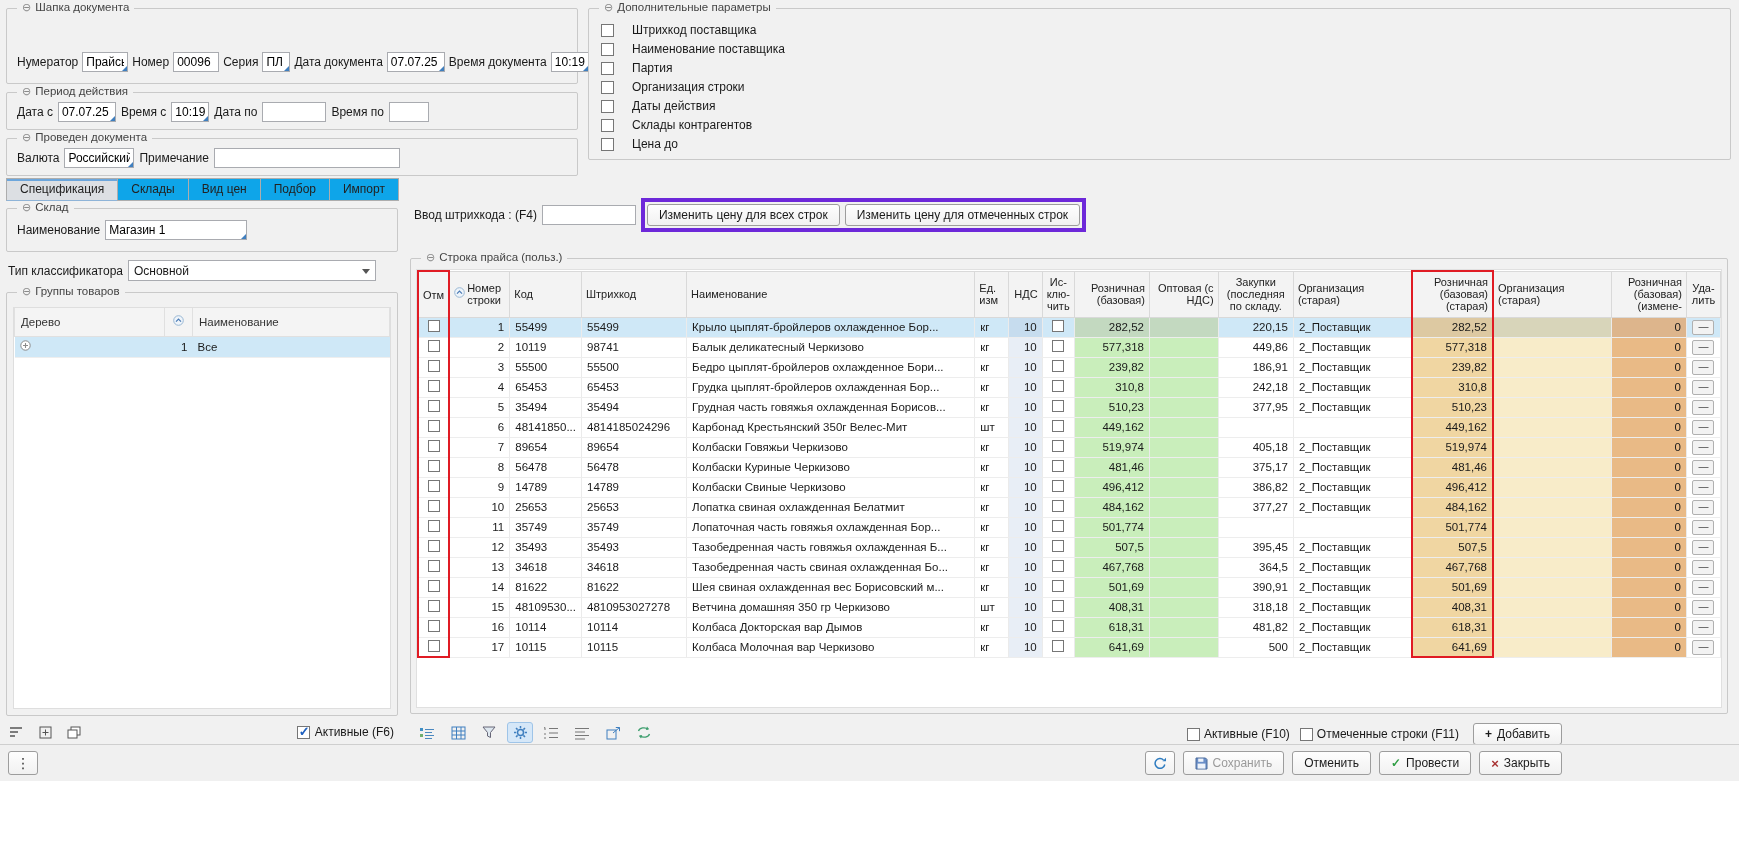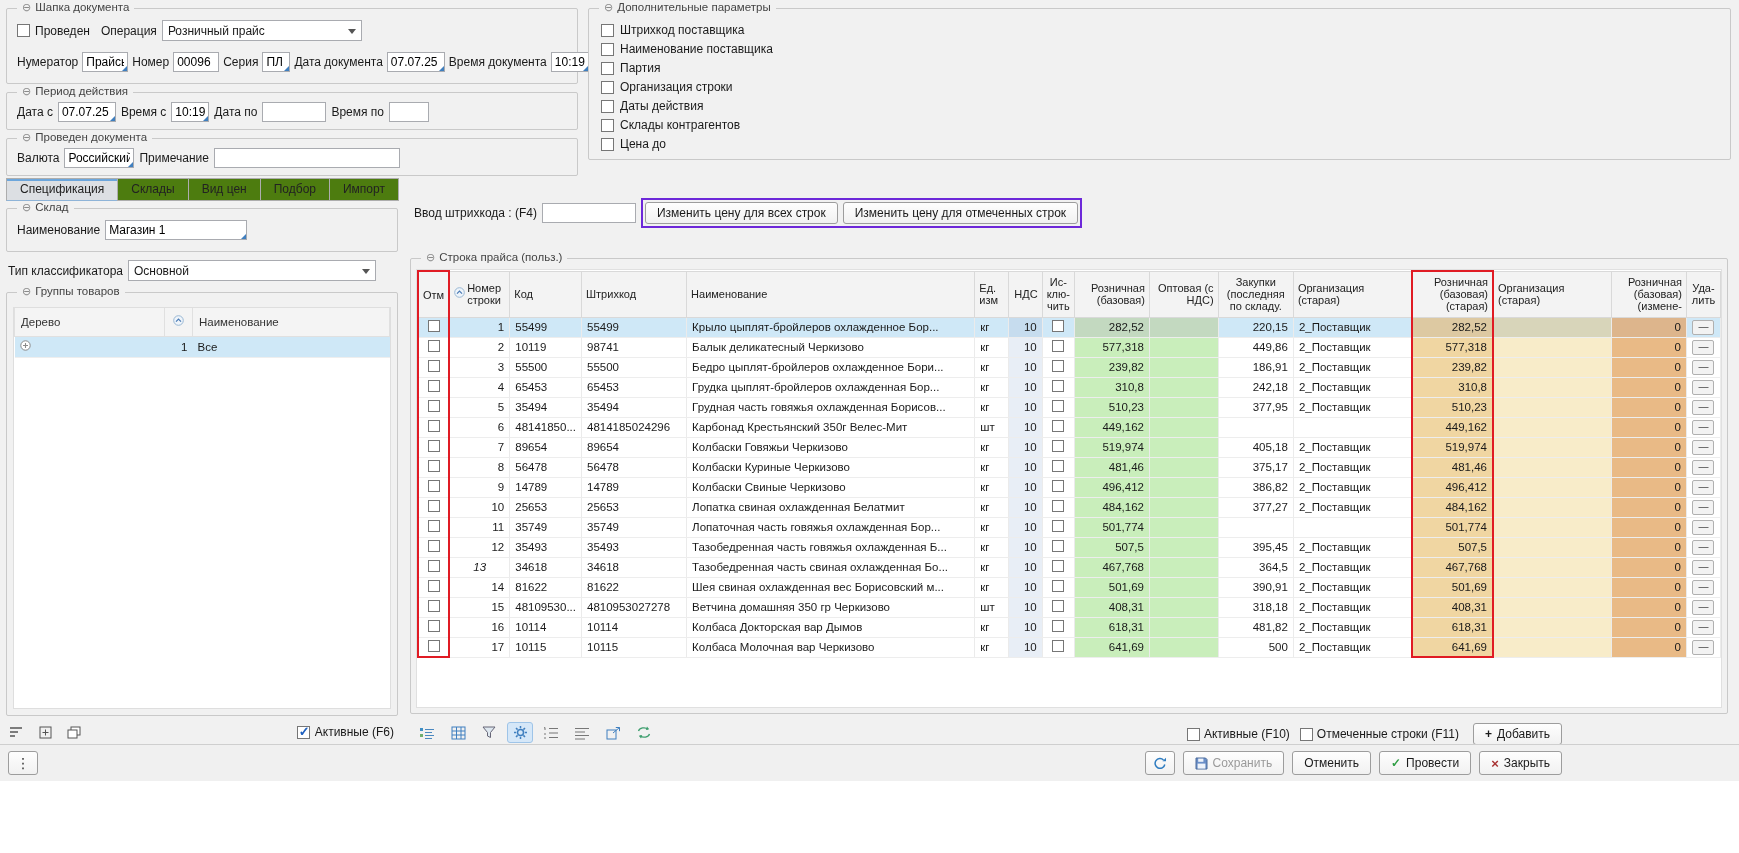"Проведен" div.frow { html: <div> <span></span> <span>Проведен</span> <span>Операция</span> <div> <span>Розничный прайс</span> <span></span> </div> </div> -> none }
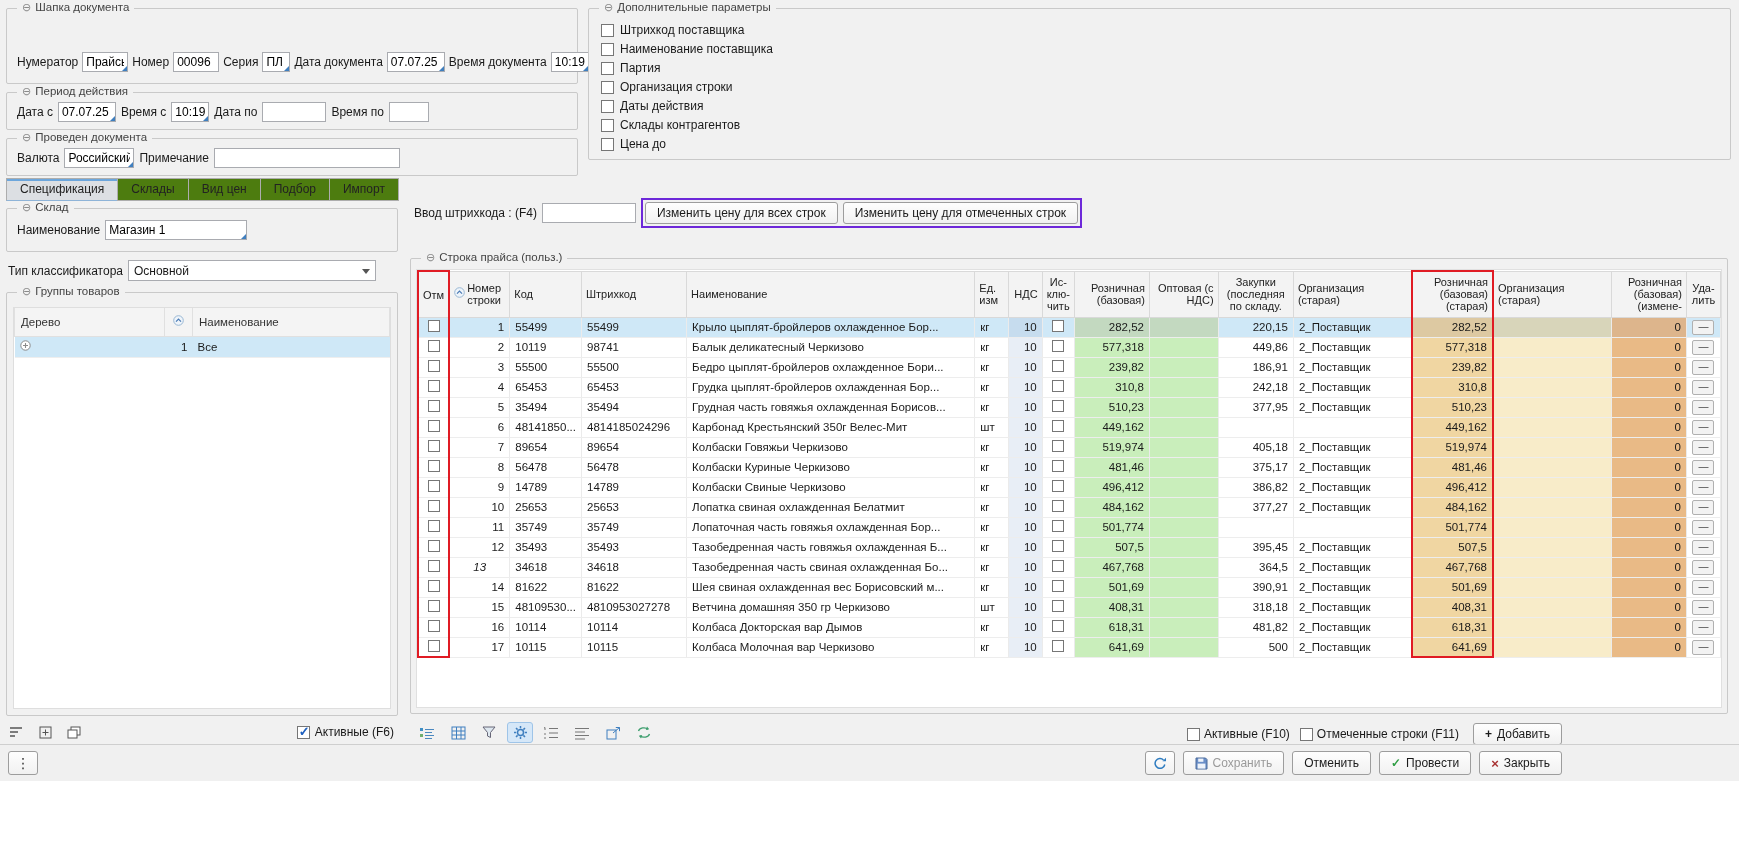"Штрихкод поставщика" .cbrow { gap: 6px -> 18px }
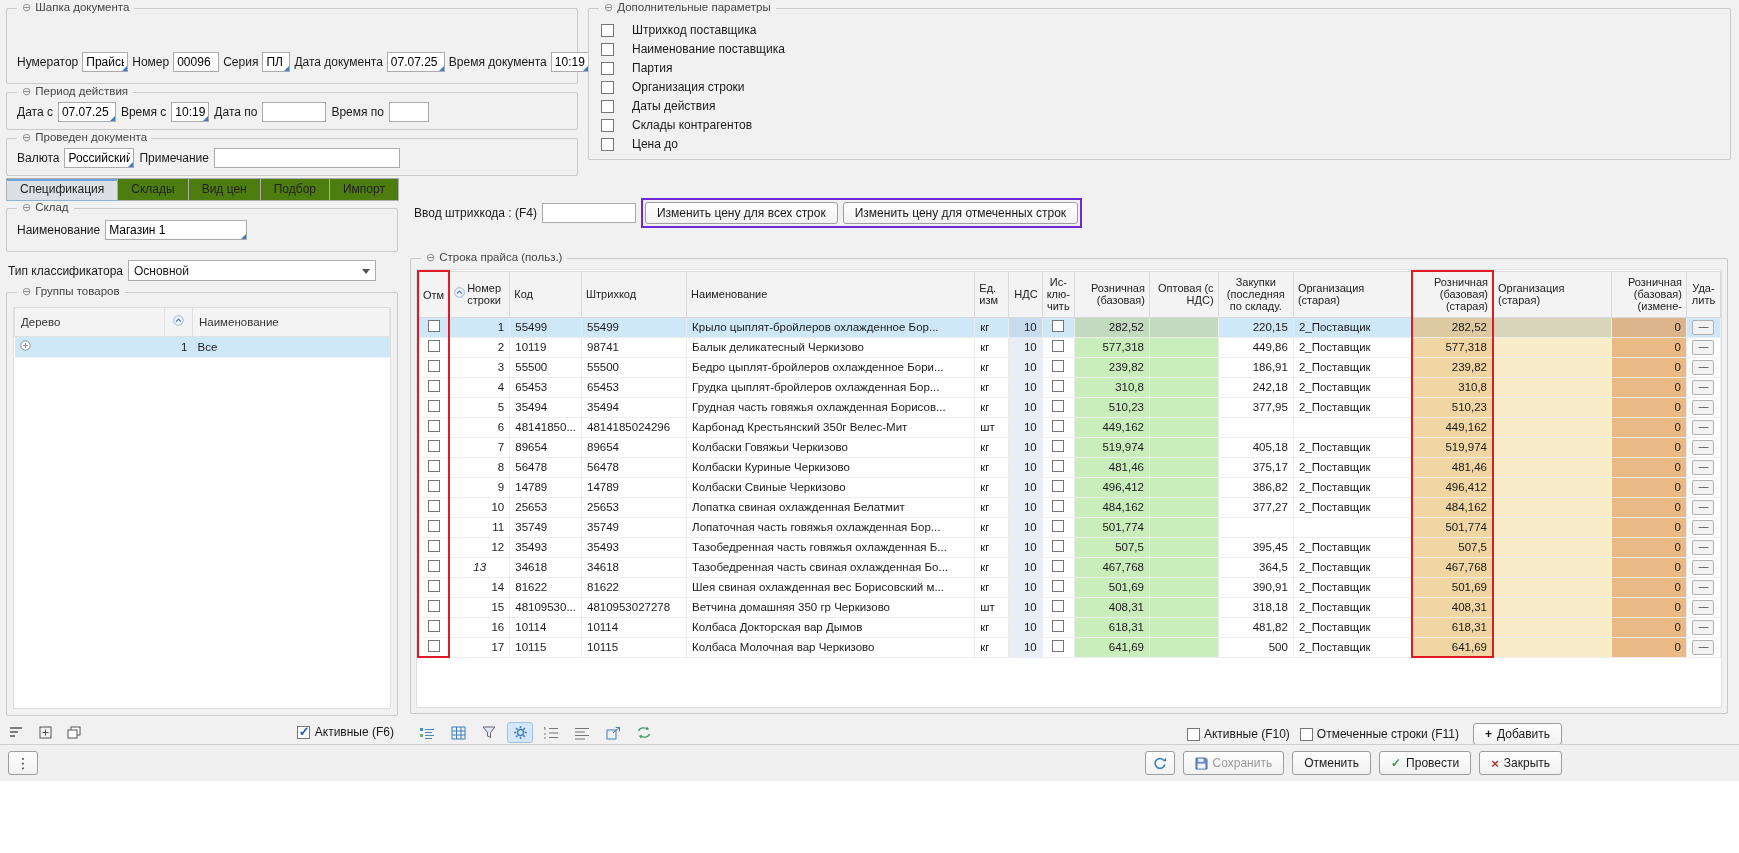"Склады" .tab { background: #4d7c0f -> #0ea5e9 }
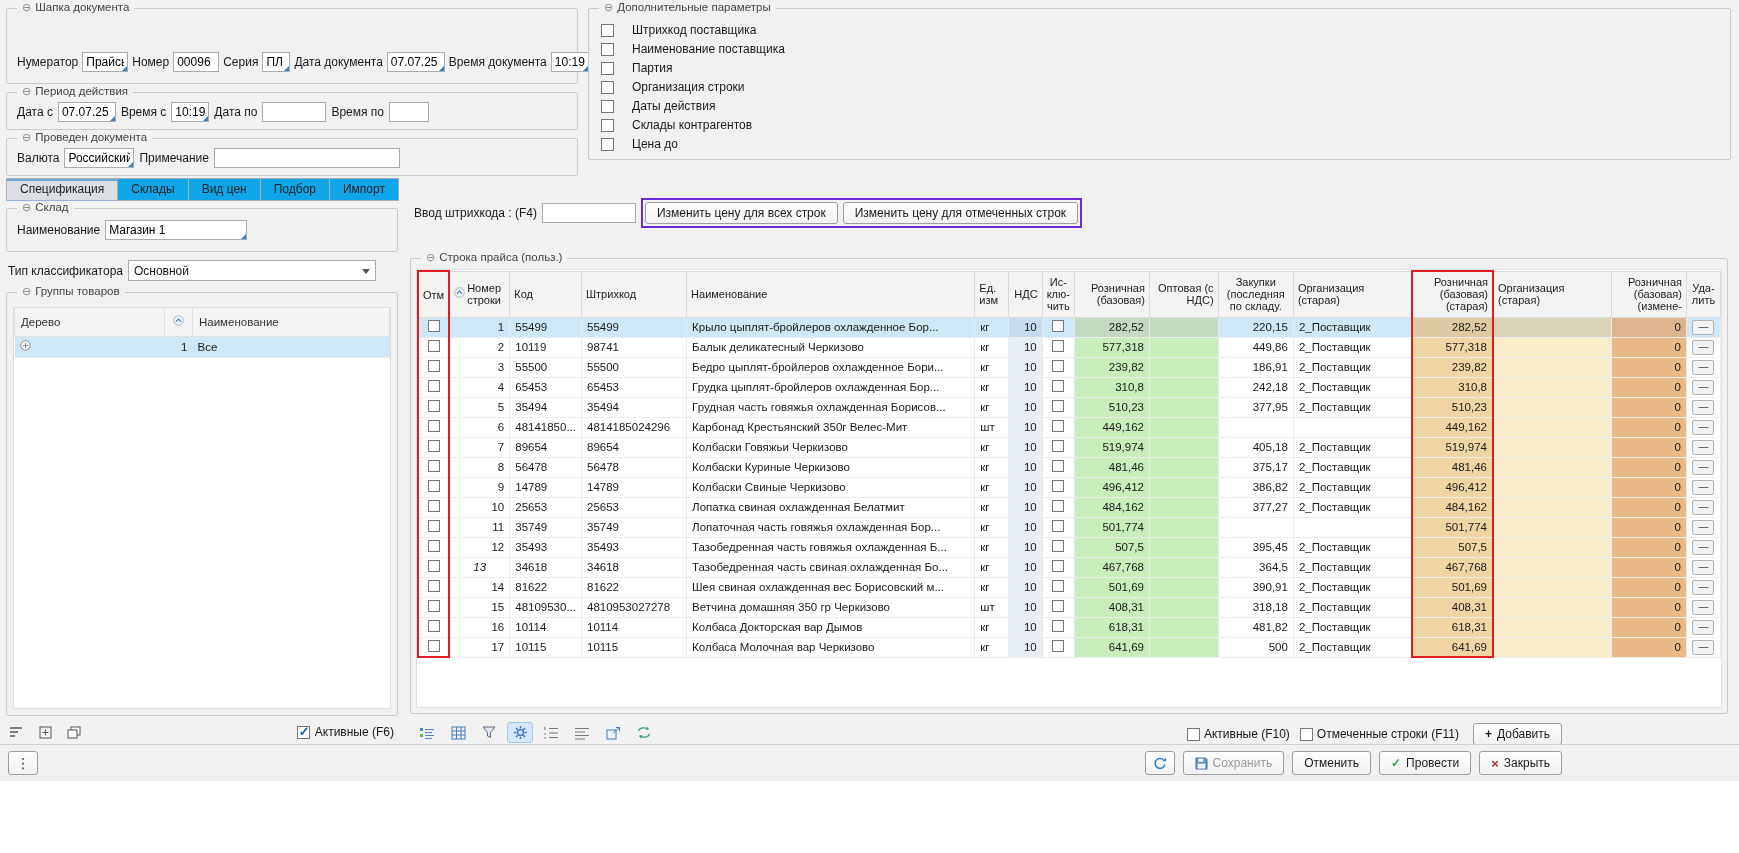"Изменить цену для всех строк" .red-frame { border: 2px solid #6d28d9 -> 4px solid #6d28d9 }
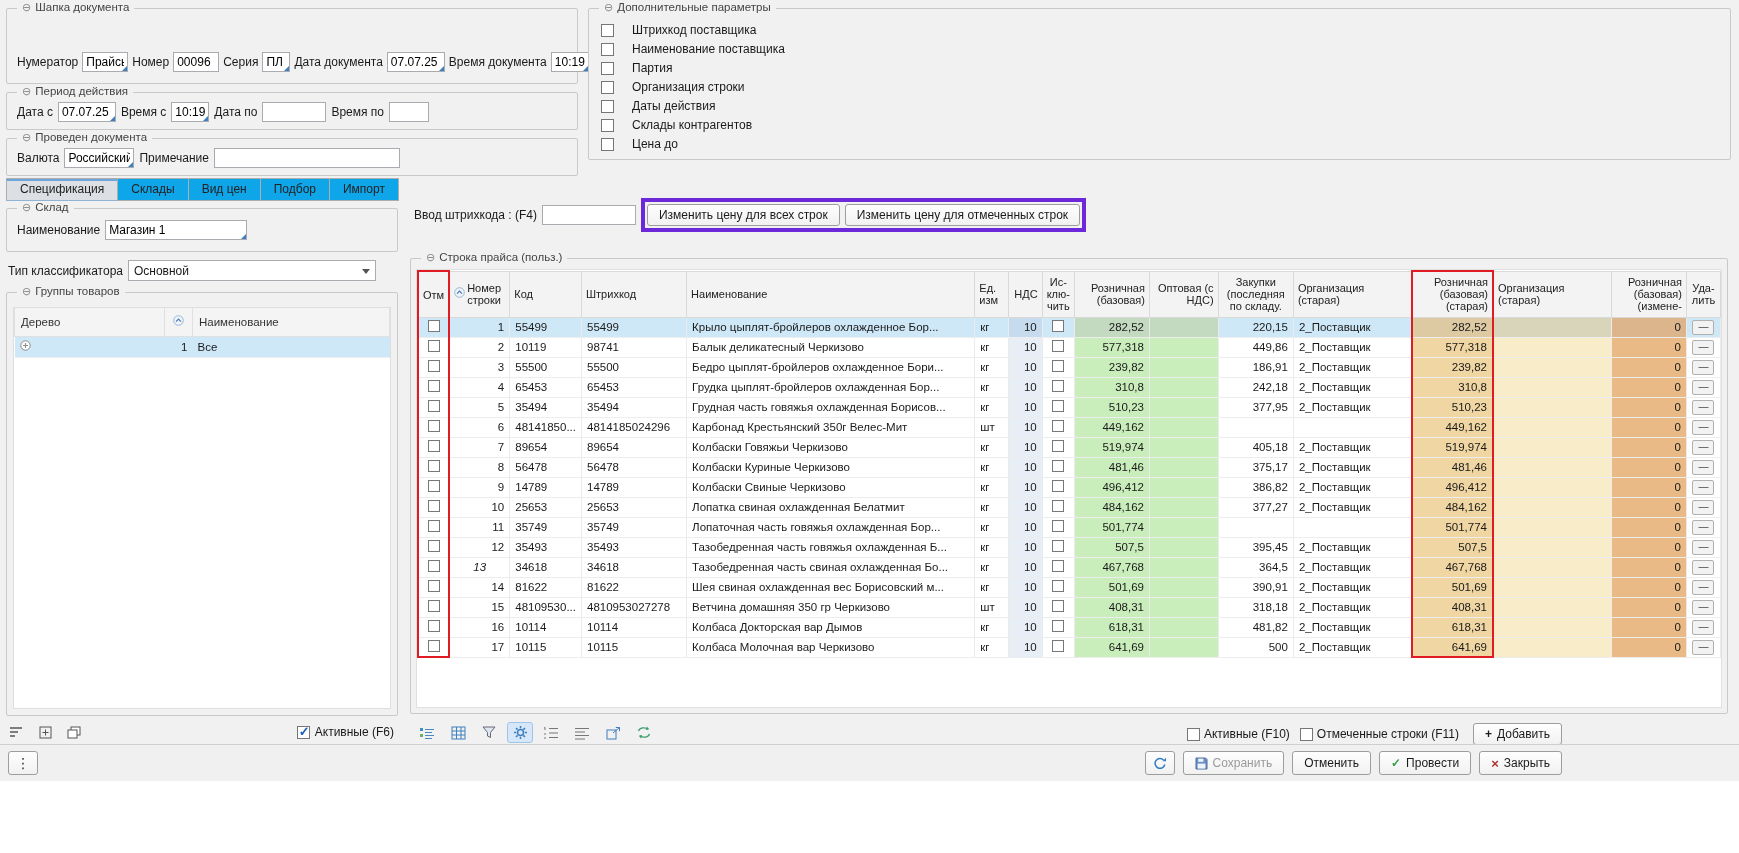"13" td { font-style: italic -> none; text-align: center -> right }
